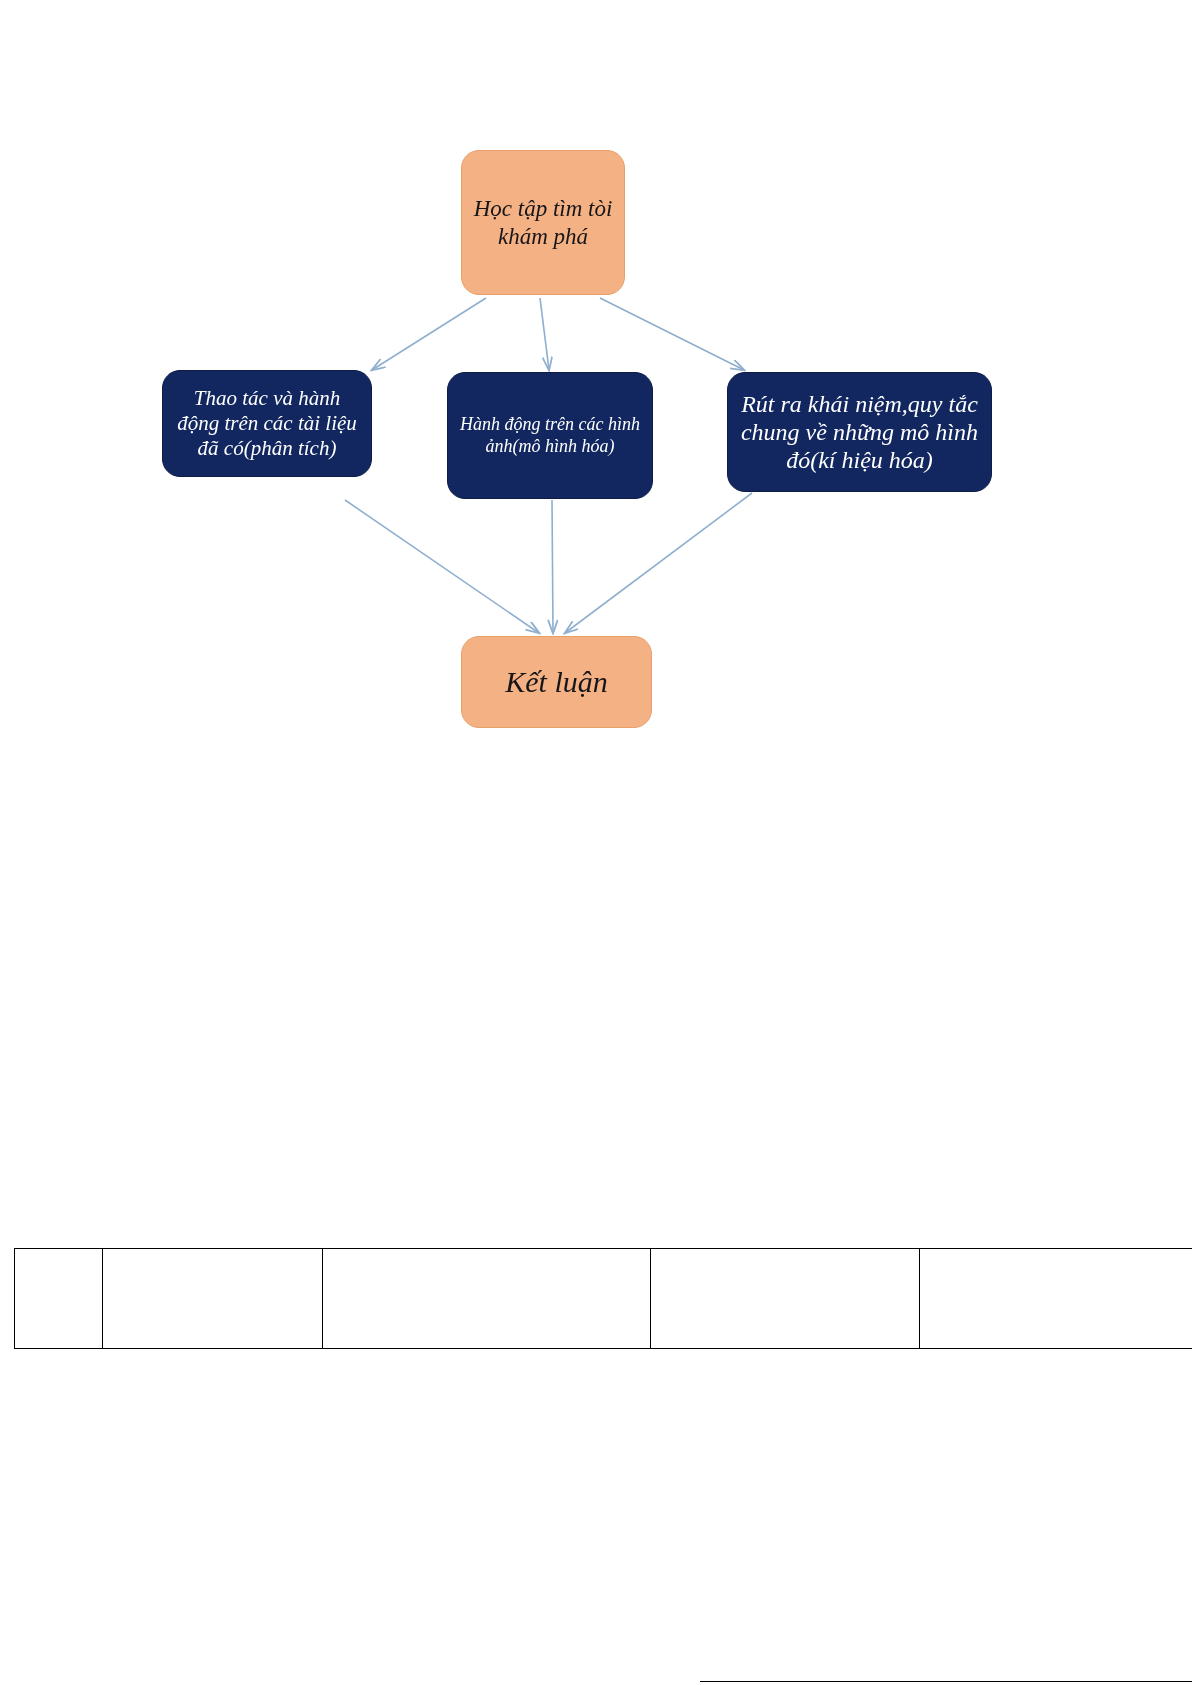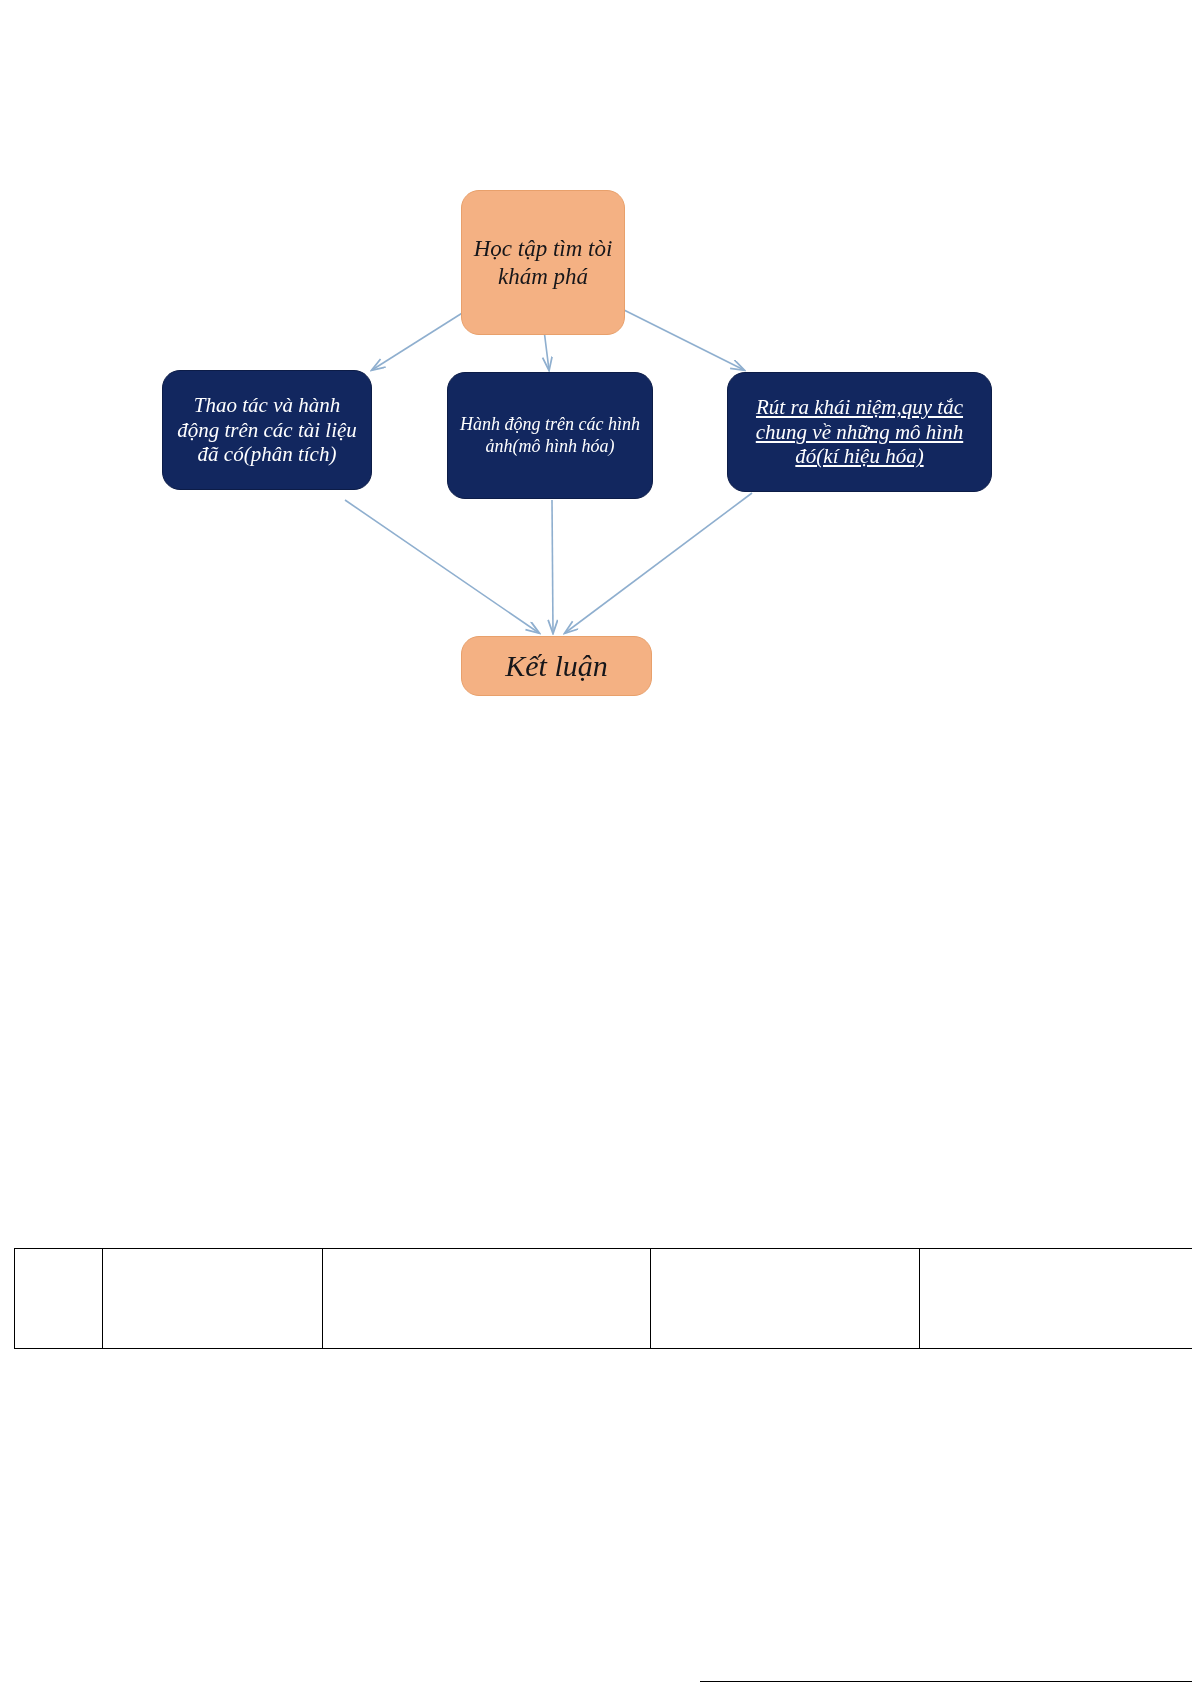"Học tập tìm tòi khám" #node-root { margin-top: 40px -> none }
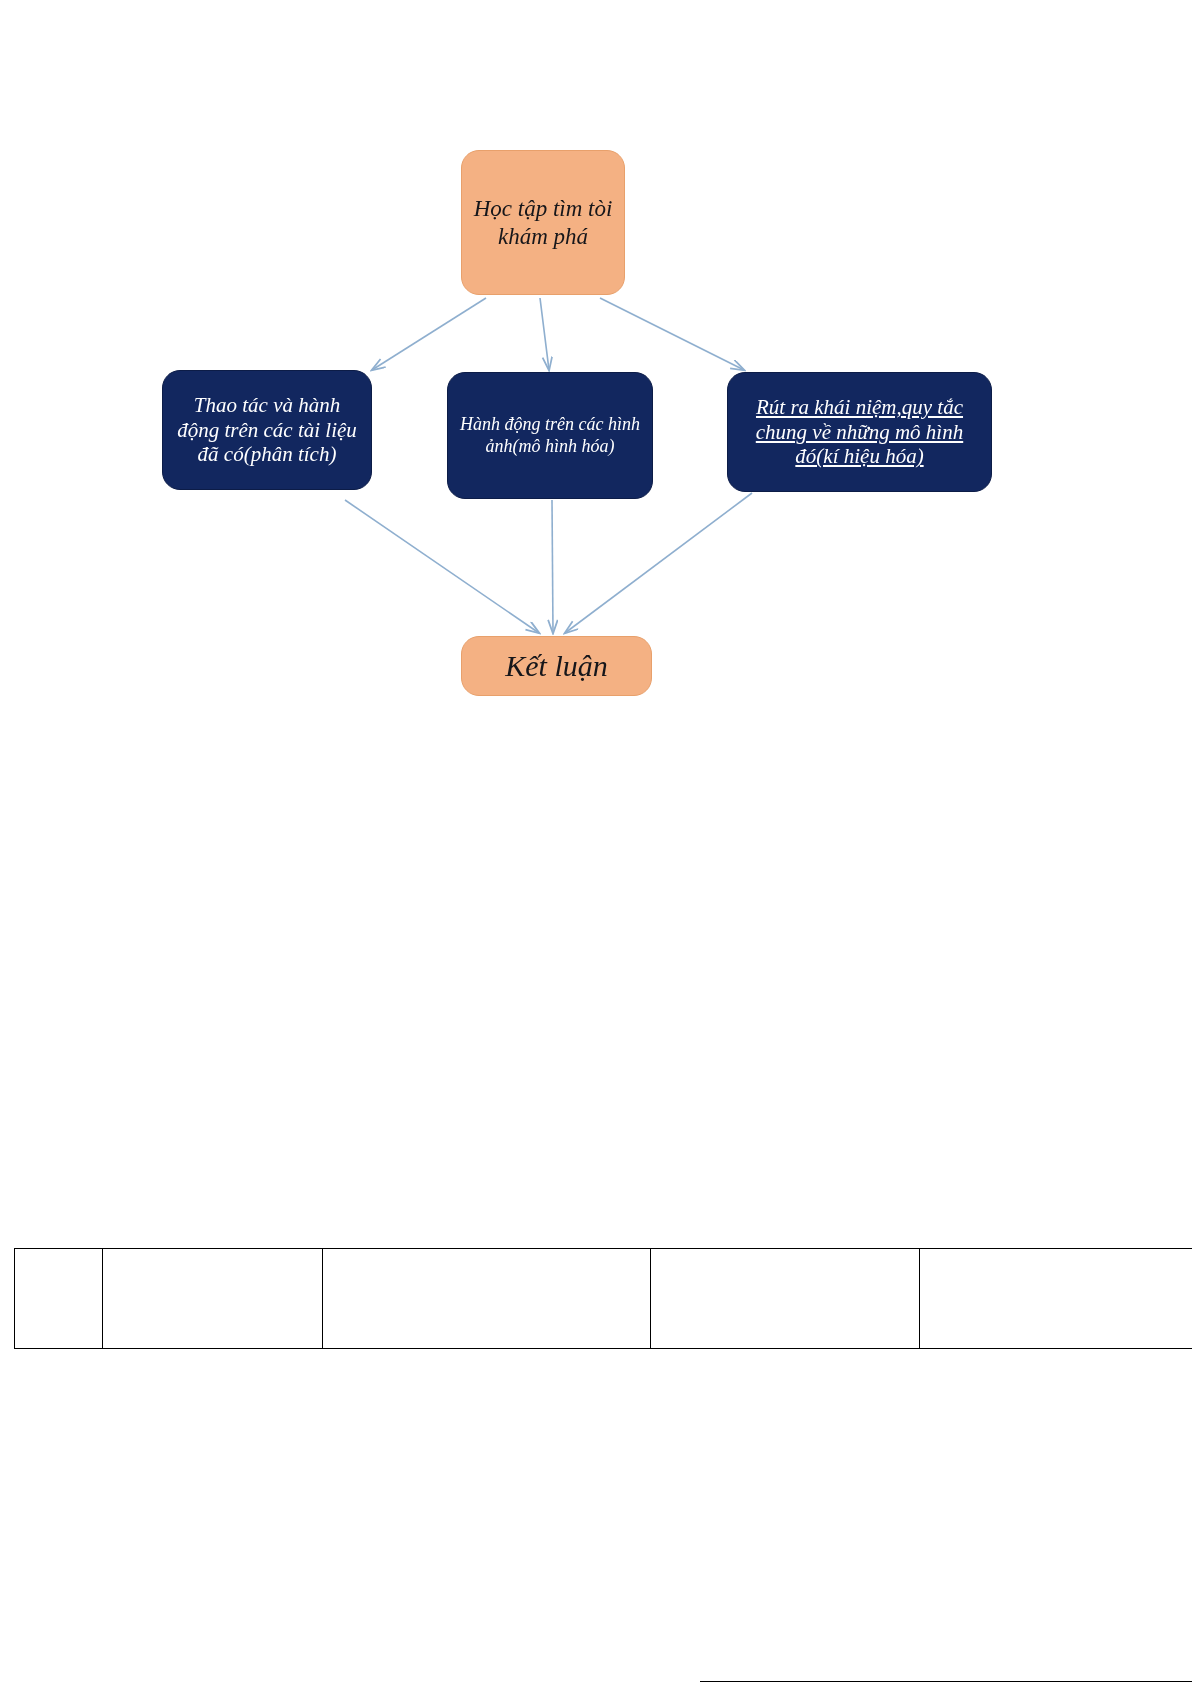"Thao tác và hành động" #node-left { height: 120px -> 107px }
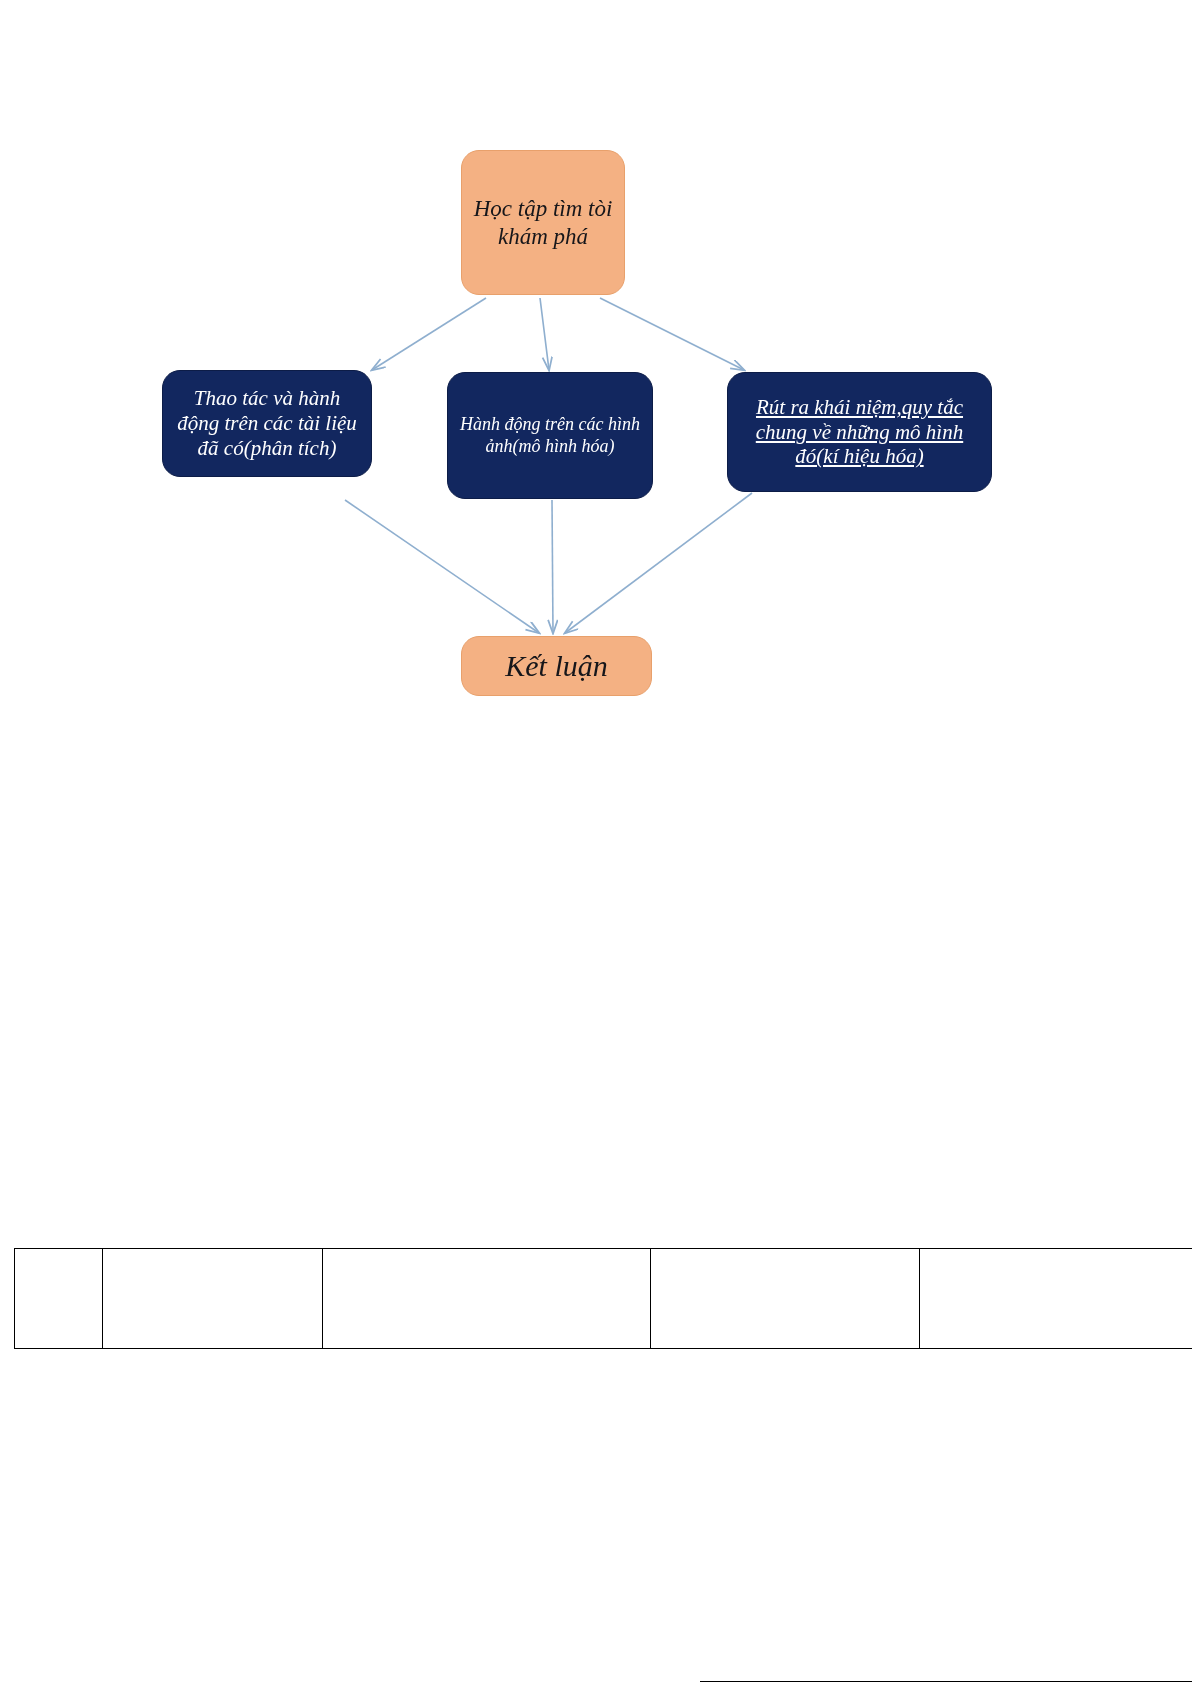"Rút ra khái niệm,quy tắc" #node-right { font-size: 21px -> 24px; text-decoration: underline -> none }
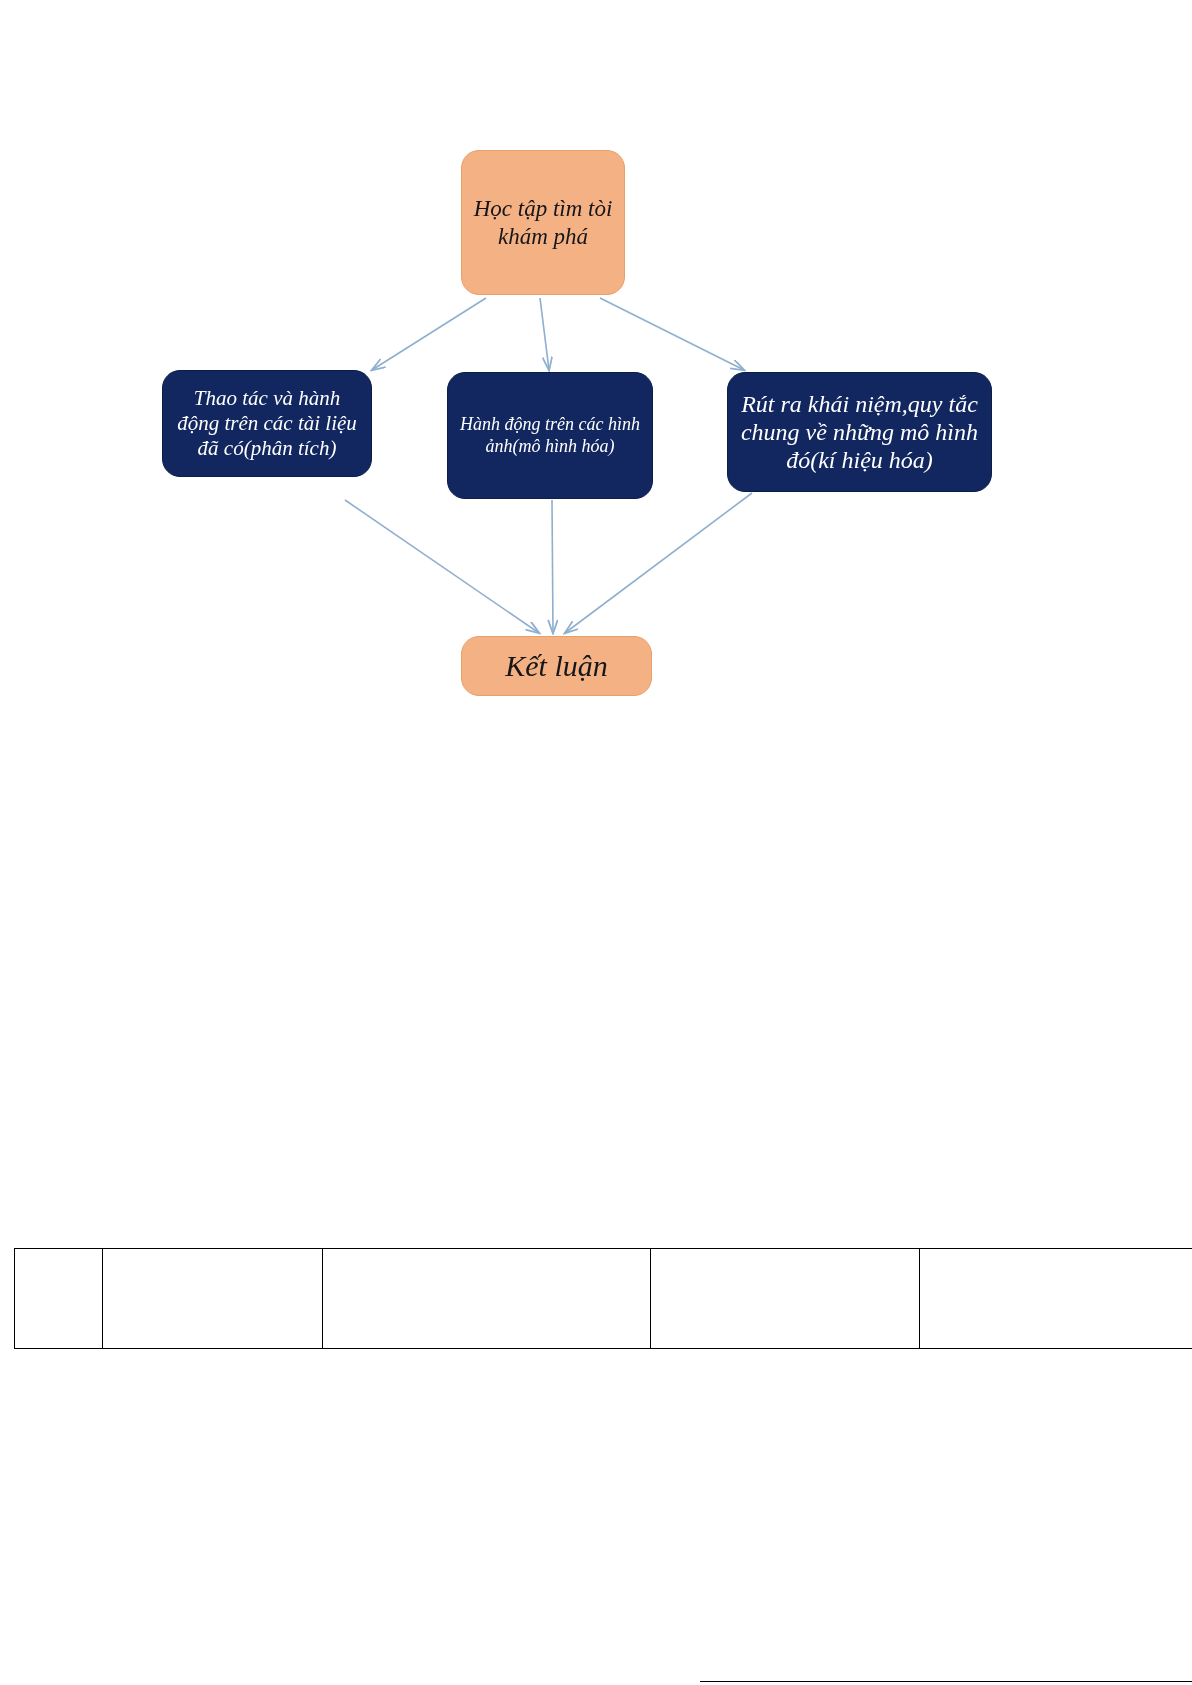"Kết luận" #node-conclusion { height: 60px -> 92px }
